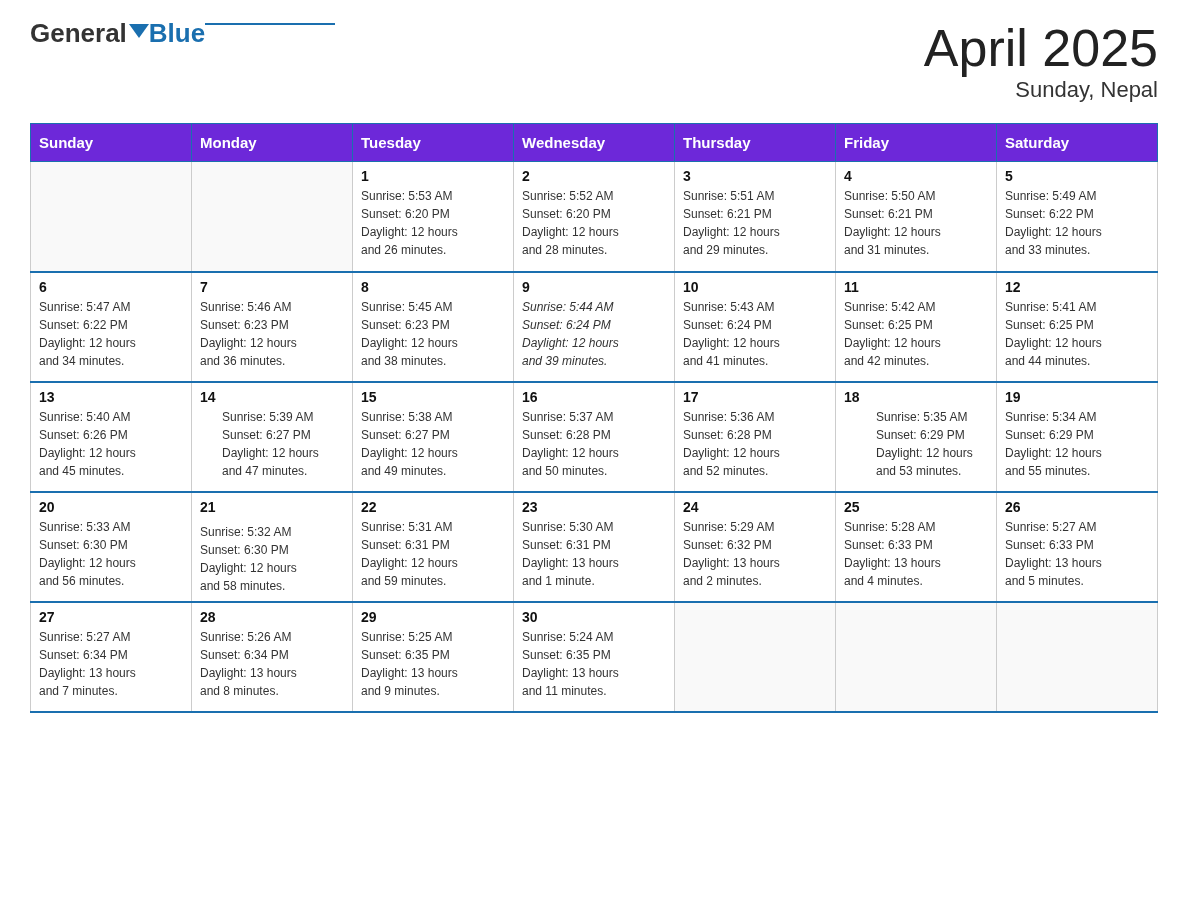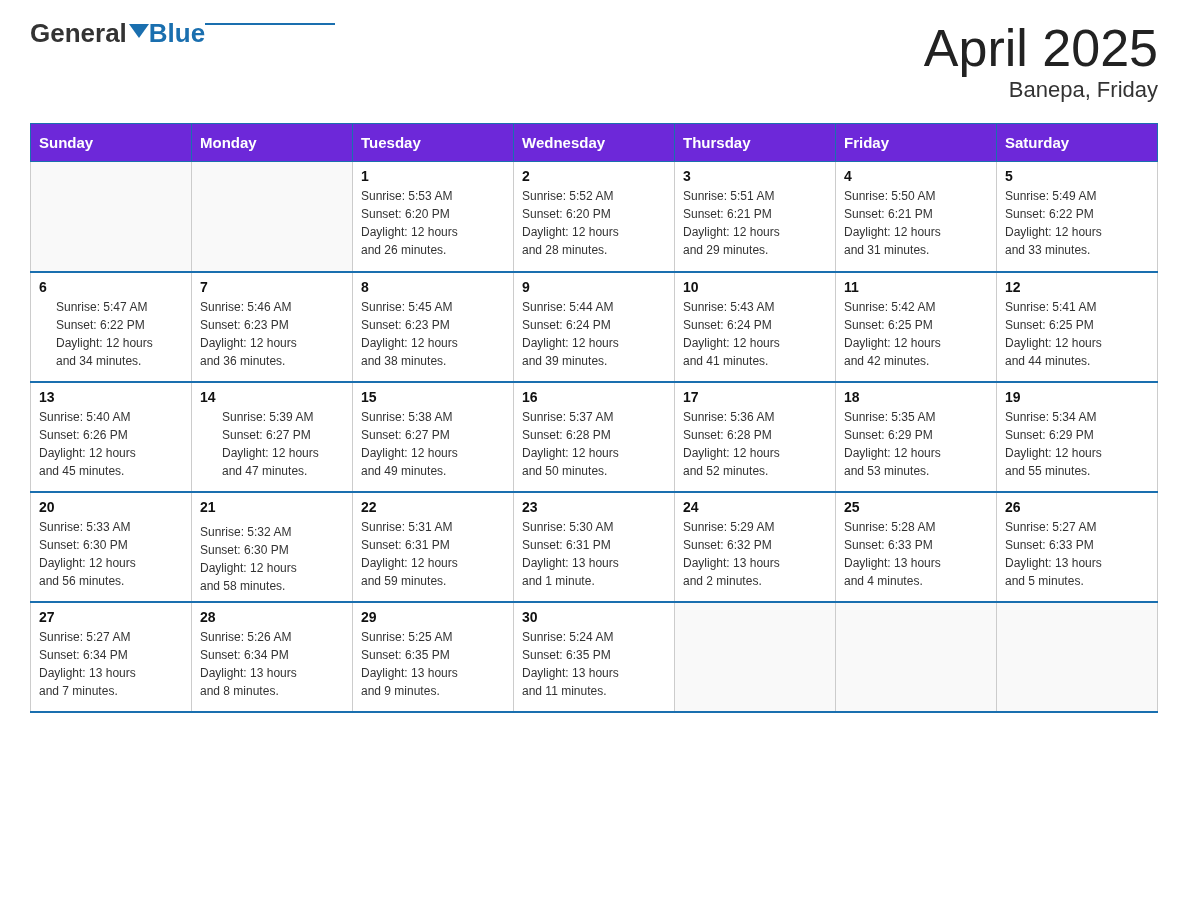"Banepa, Friday" h2 { text: Banepa, Friday -> Sunday, Nepal }
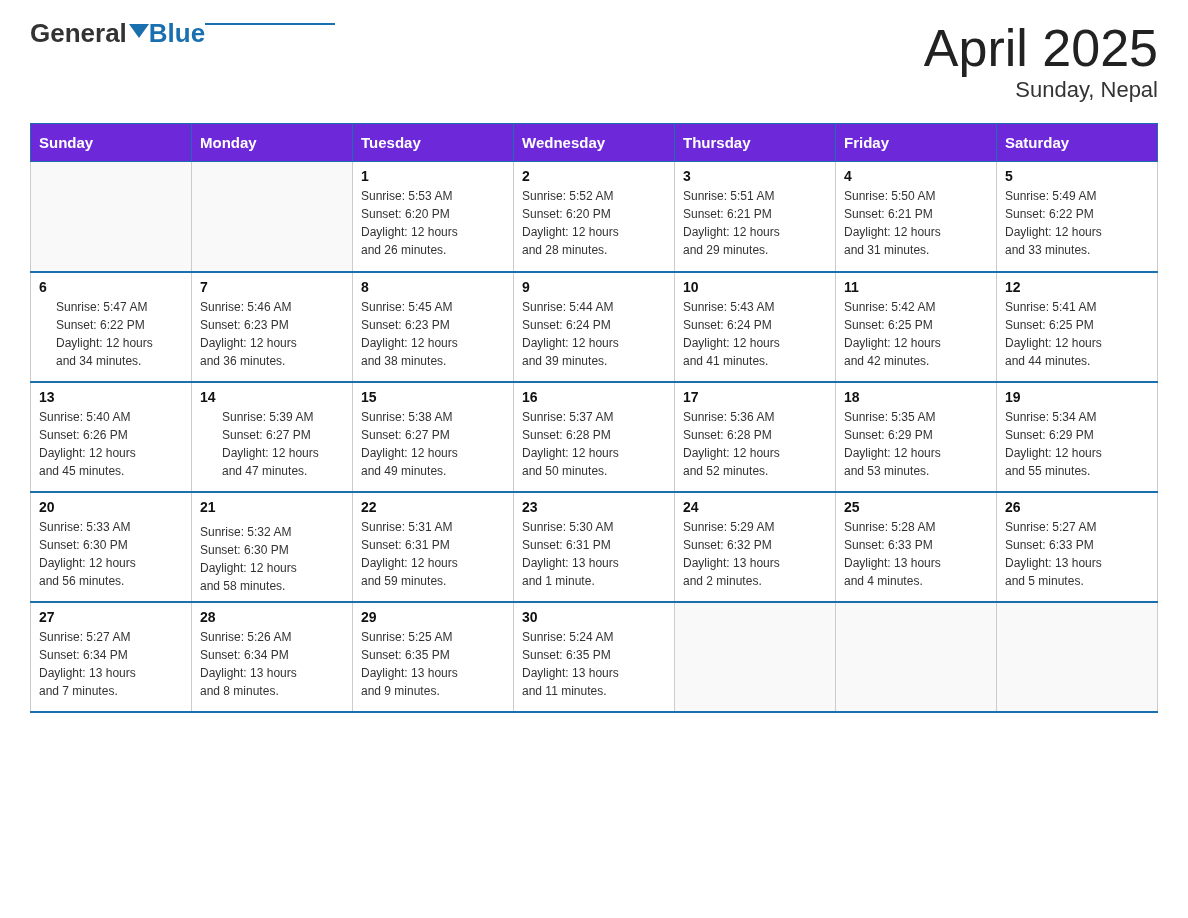"Sunrise: 5:47 AM" div.day-info { margin-left: 17px -> none }
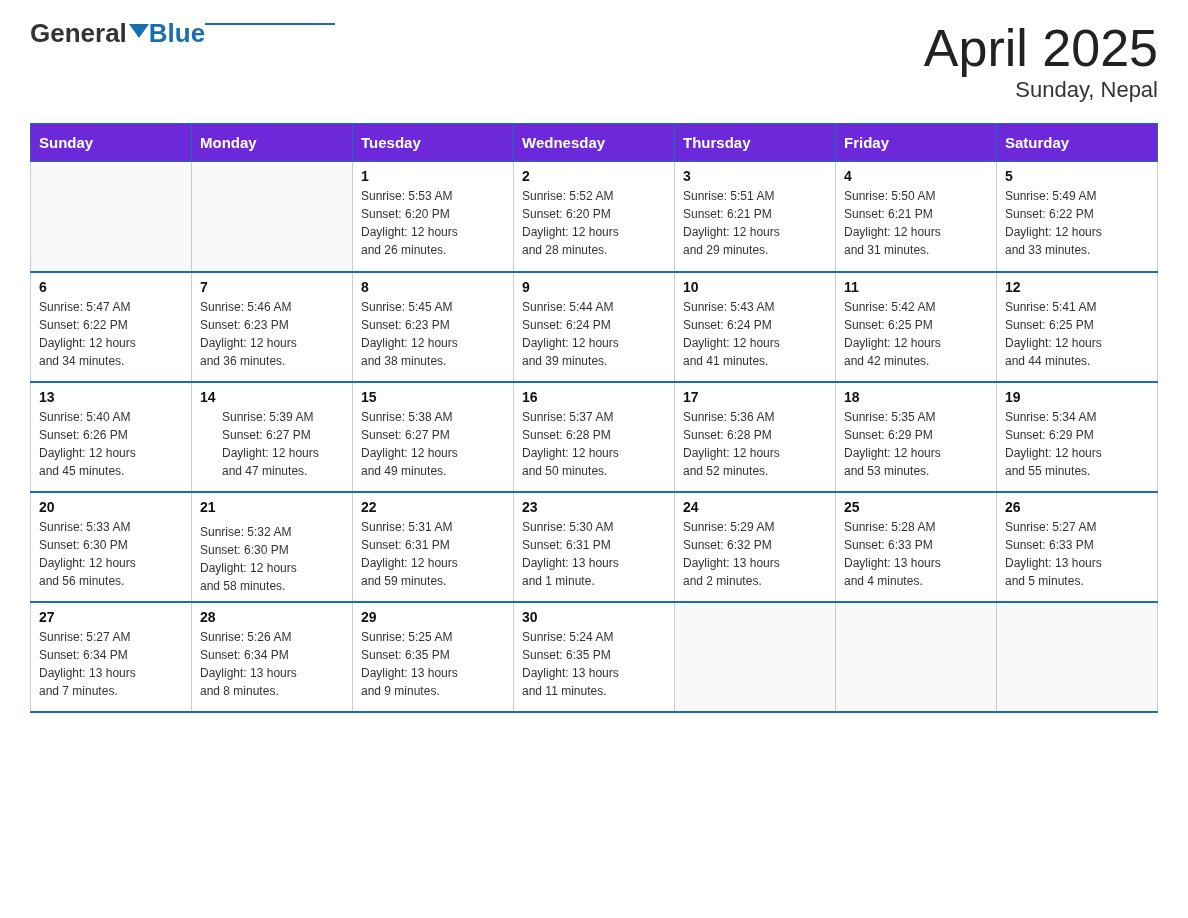"Sunrise: 5:44 AM" div.day-info { font-style: none -> italic }
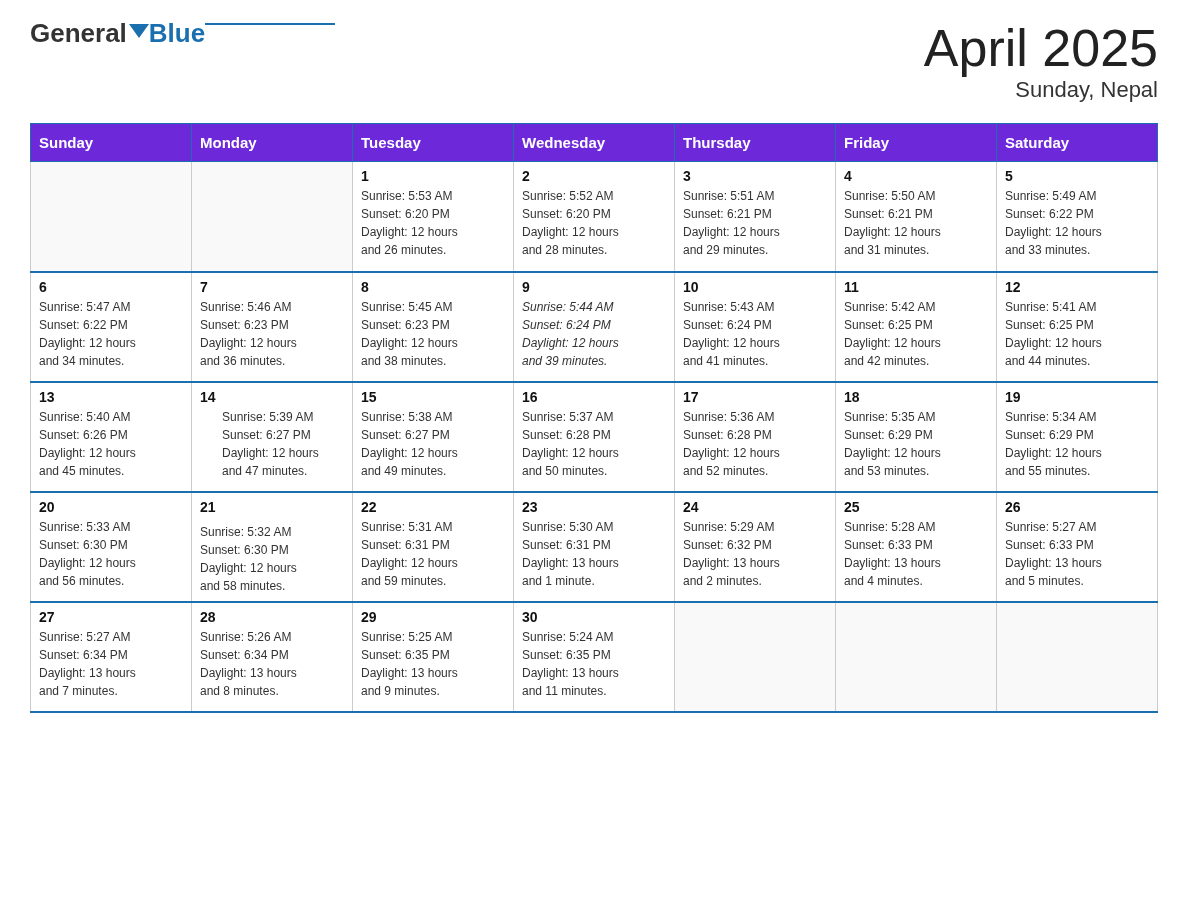"Sunrise: 5:35 AM" div.day-info { margin-left: none -> 32px }
